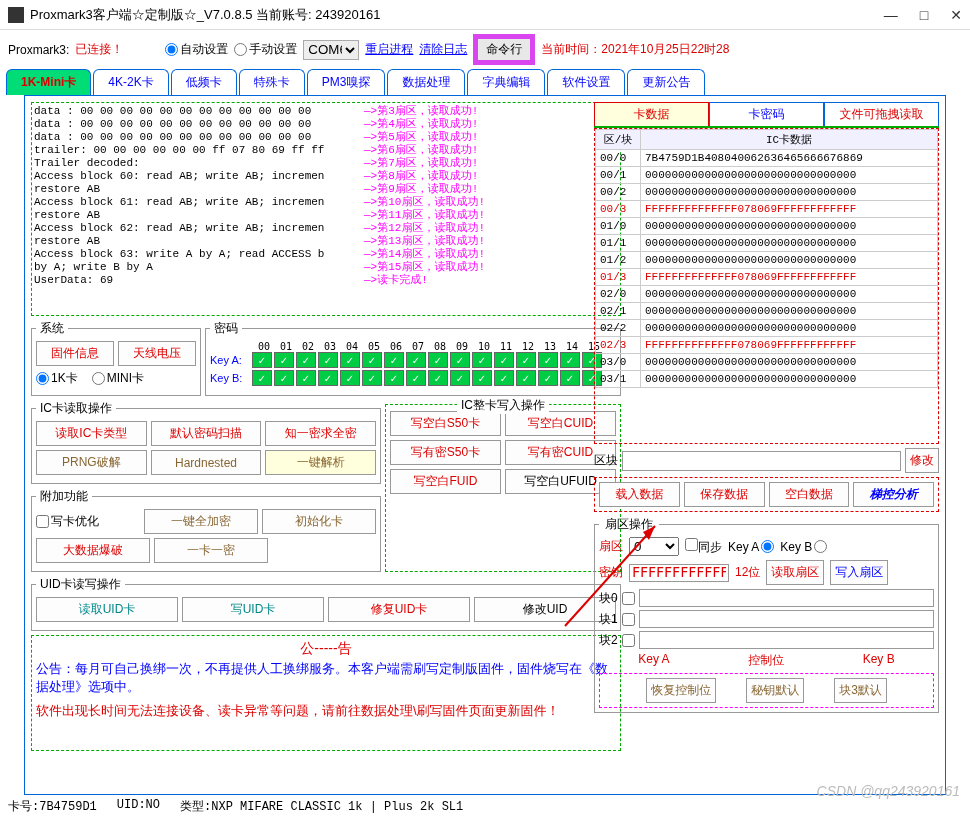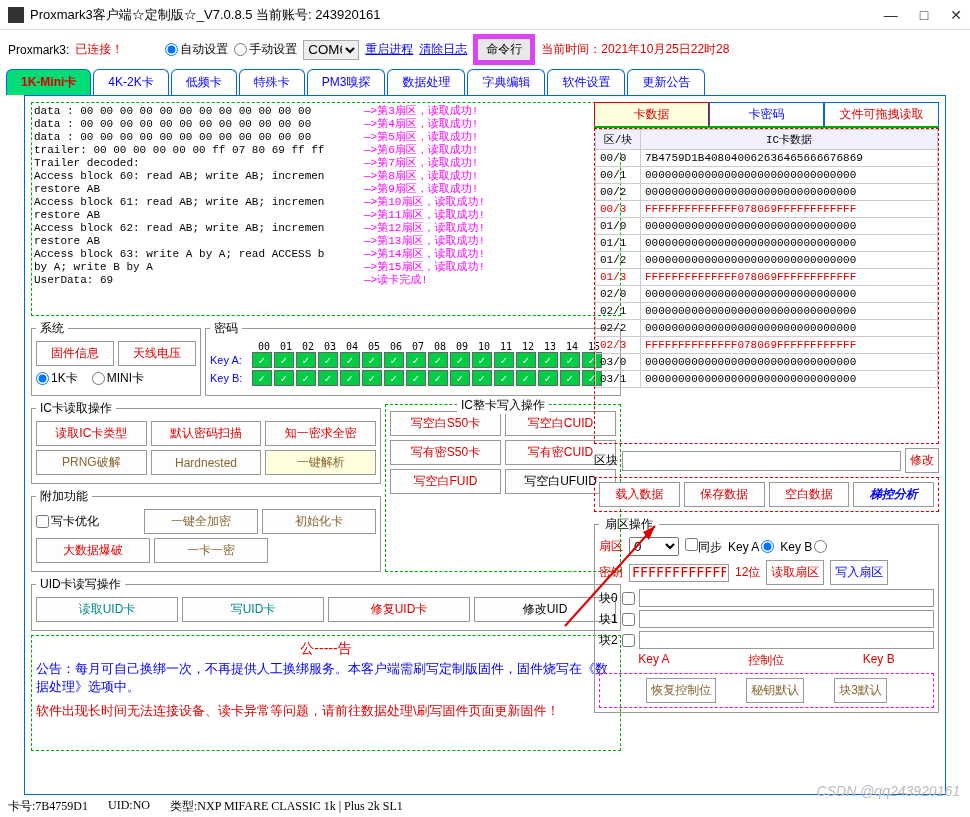"卡号:7B4759D1" .statusbar { font-family: Liberation Serif, serif -> Liberation Mono, monospace }
